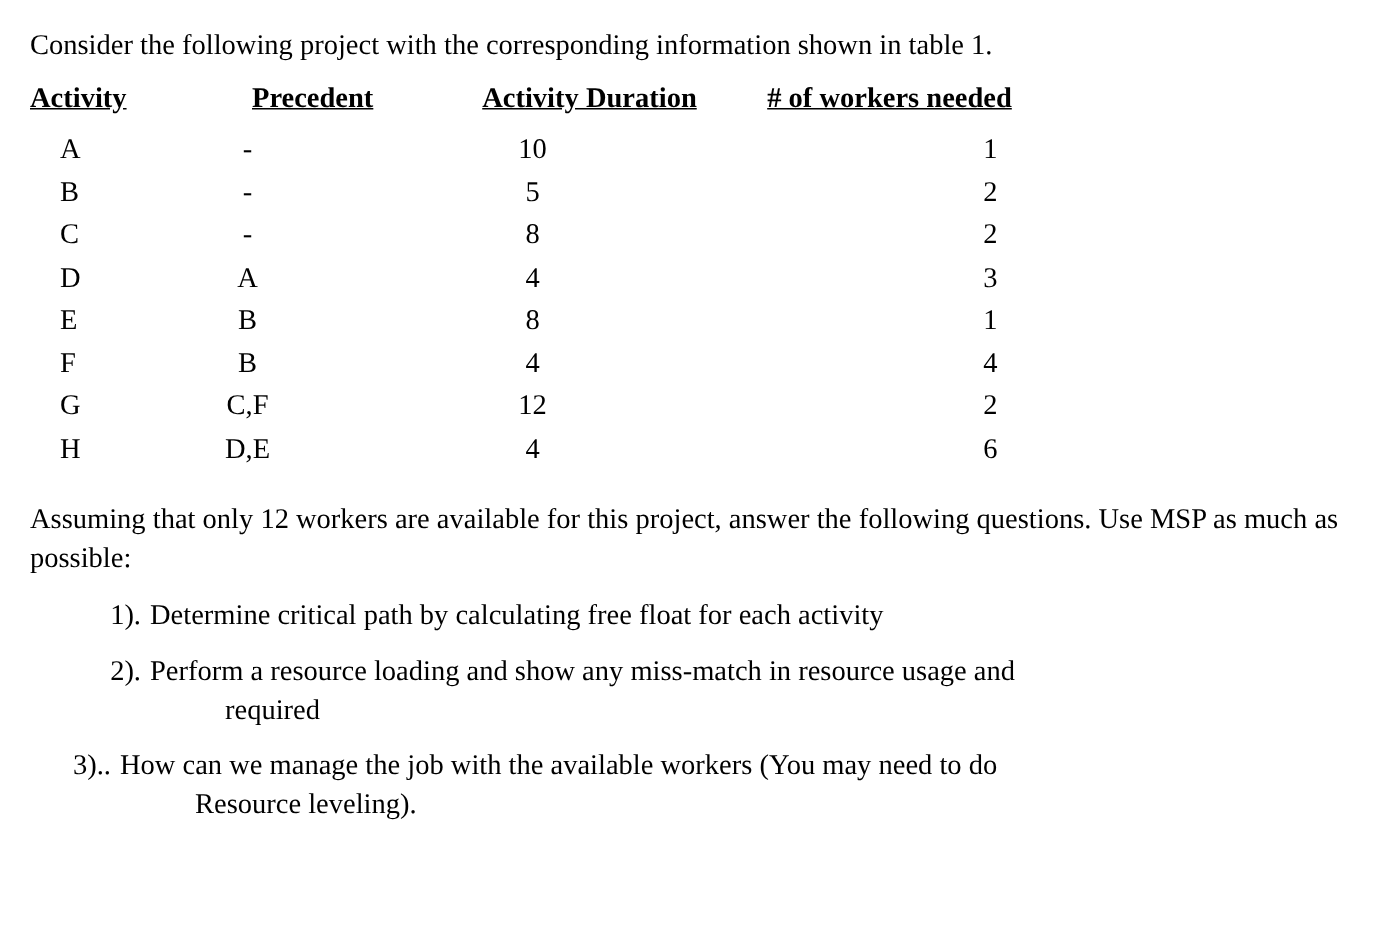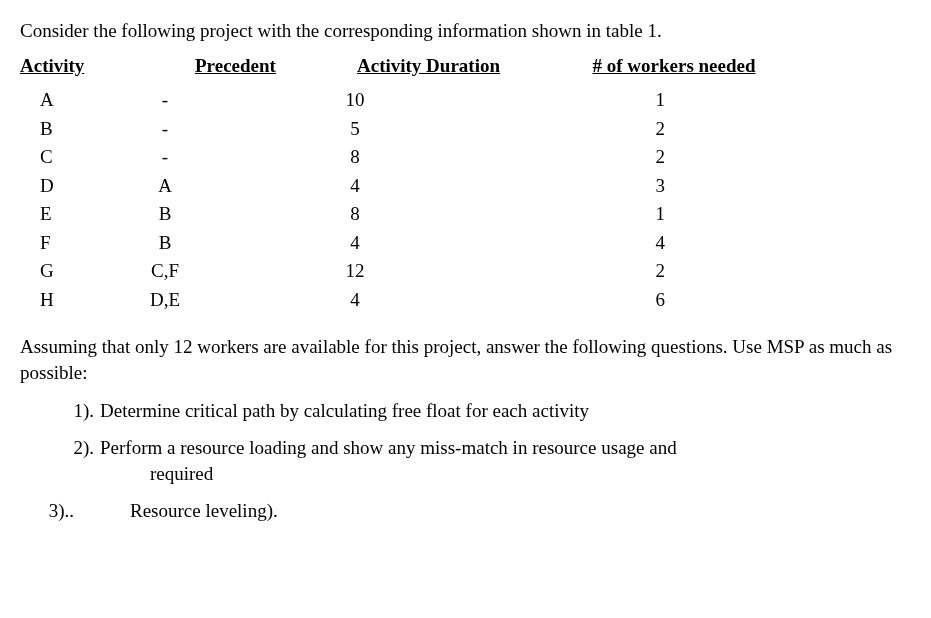"Activity" .table-headers { gap: 27px -> none }
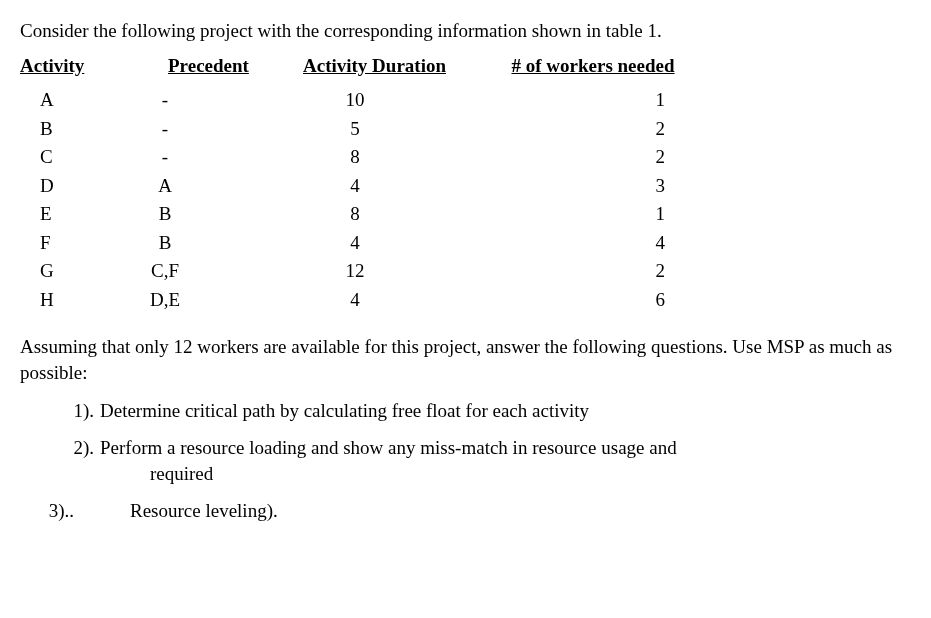"Activity Duration" .col-duration { text-align: left -> center }
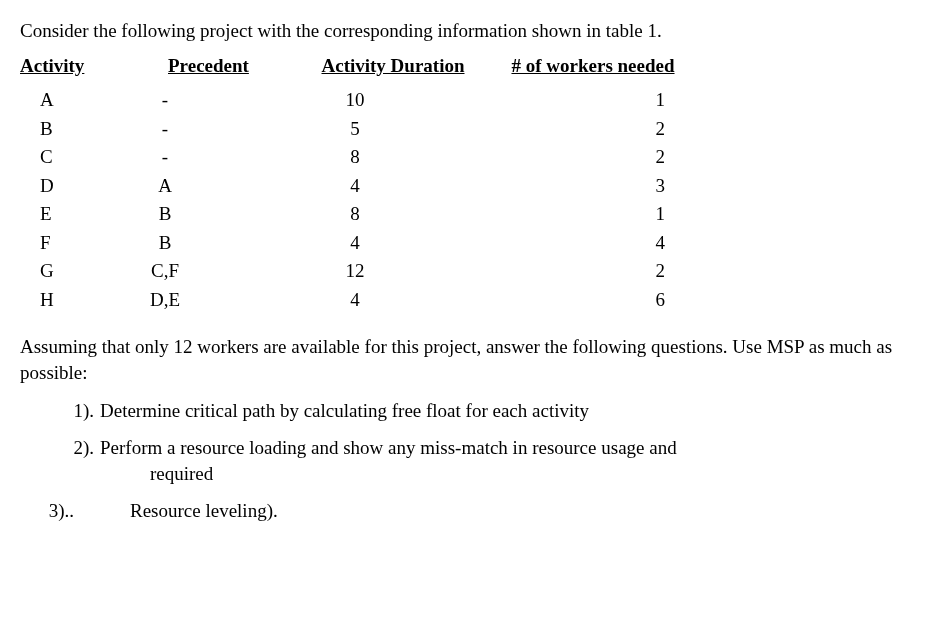"How can we manage the" span { html: none -> <span>How can we manage the job with the available workers (You may need to do</span> }
